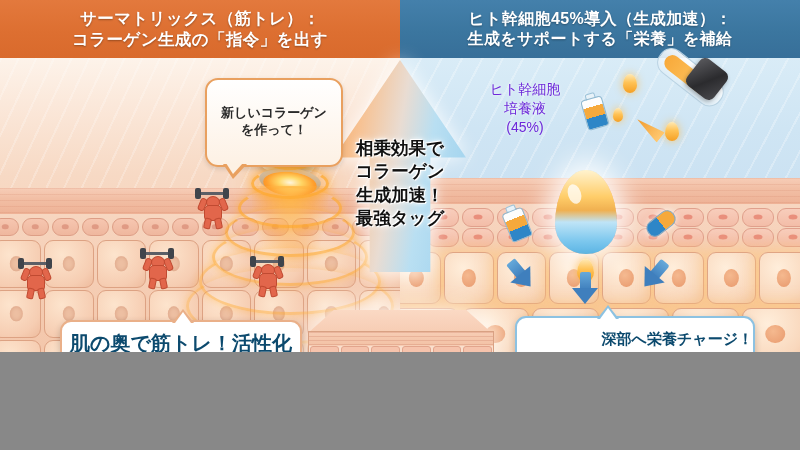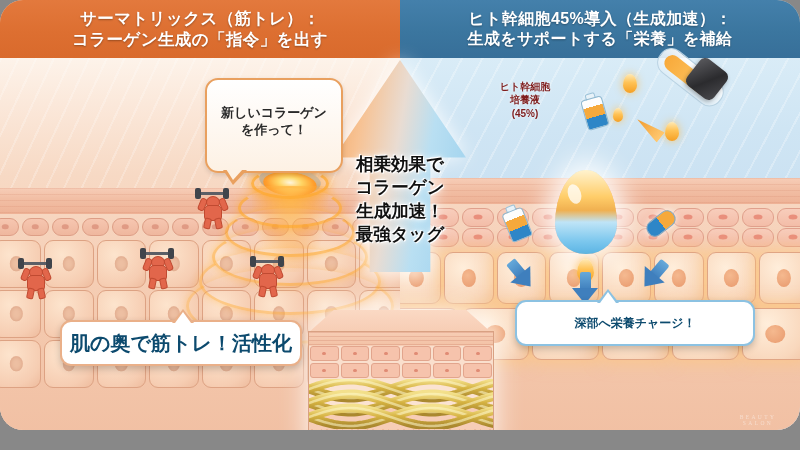"サーマトリックス（筋トレ）：" #stage { border-radius: 23px -> none; height: 430px -> 352px }
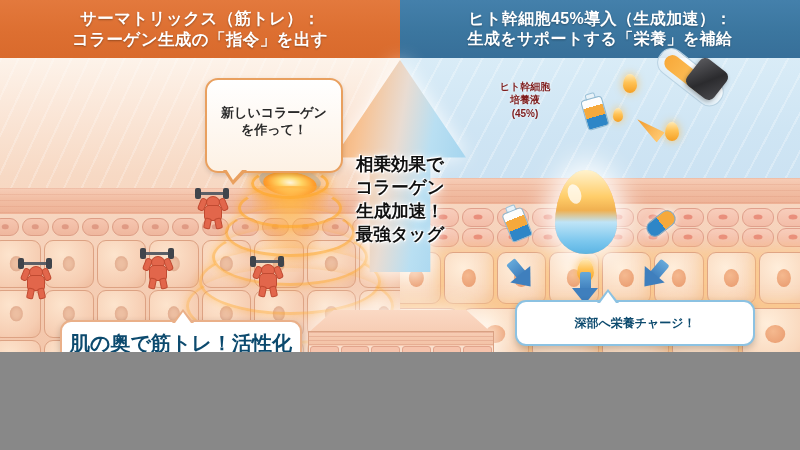"ヒト幹細胞" #caption-right { color: #7f1d1d -> #6d28d9; font-size: 10px -> 14px; font-weight: bold -> normal }
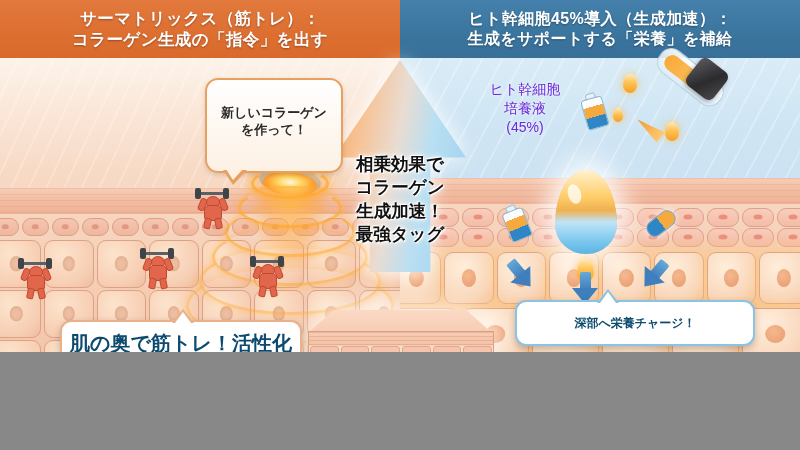"新しいコラーゲン" #bubble { padding: 8px 6px 15px -> 8px 6px 9px }
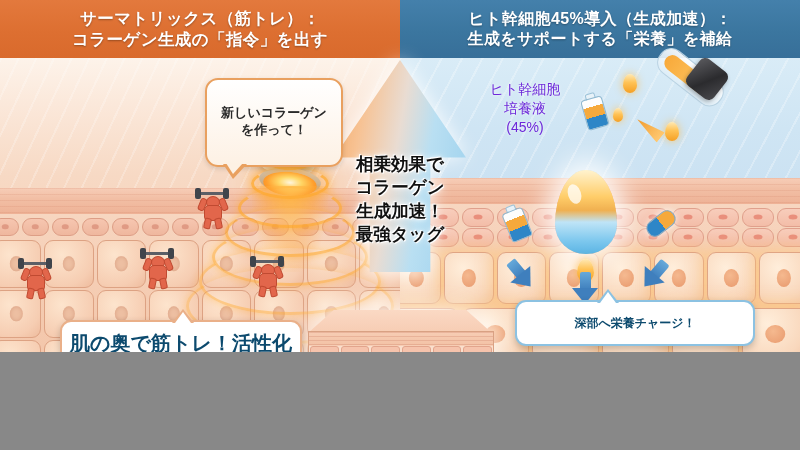"相乗効果で" #arrow-text { top: 153px -> 137px }
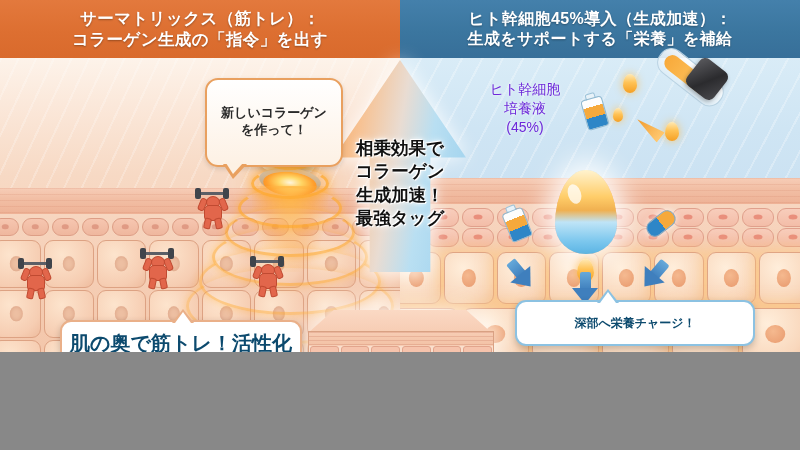"深部へ栄養チャージ！" #pill-right { font-size: 12px -> 15px; justify-content: none -> flex-end; top: 300px -> 316px }
